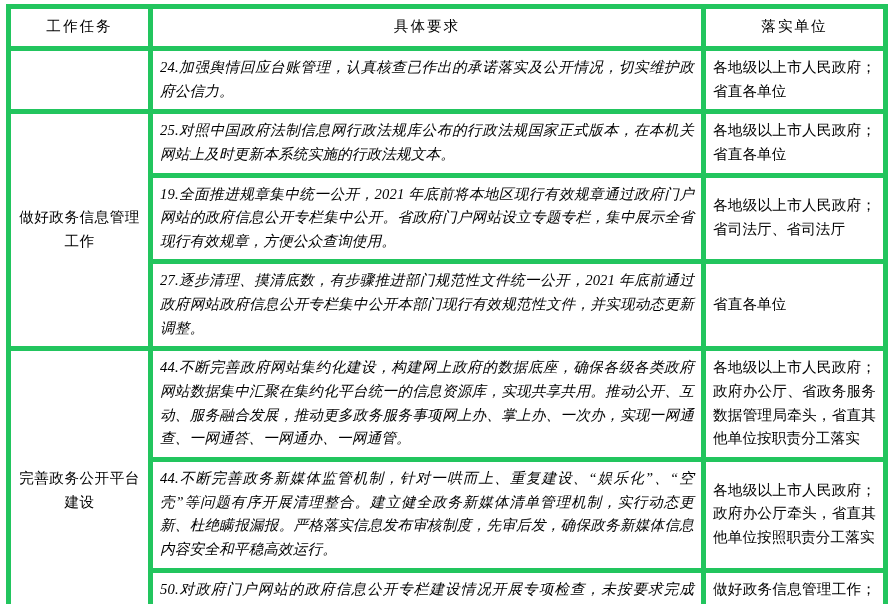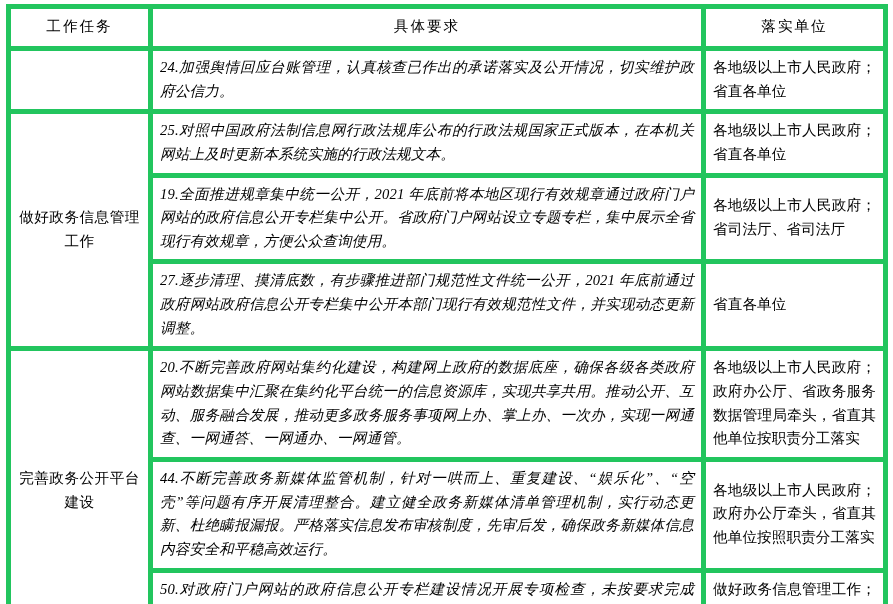"20.不断完善政府网站集约化建设，构建网上政府的数据底座，确保各级各类政府网站数" td.col-req { text: 20 -> 44 }
